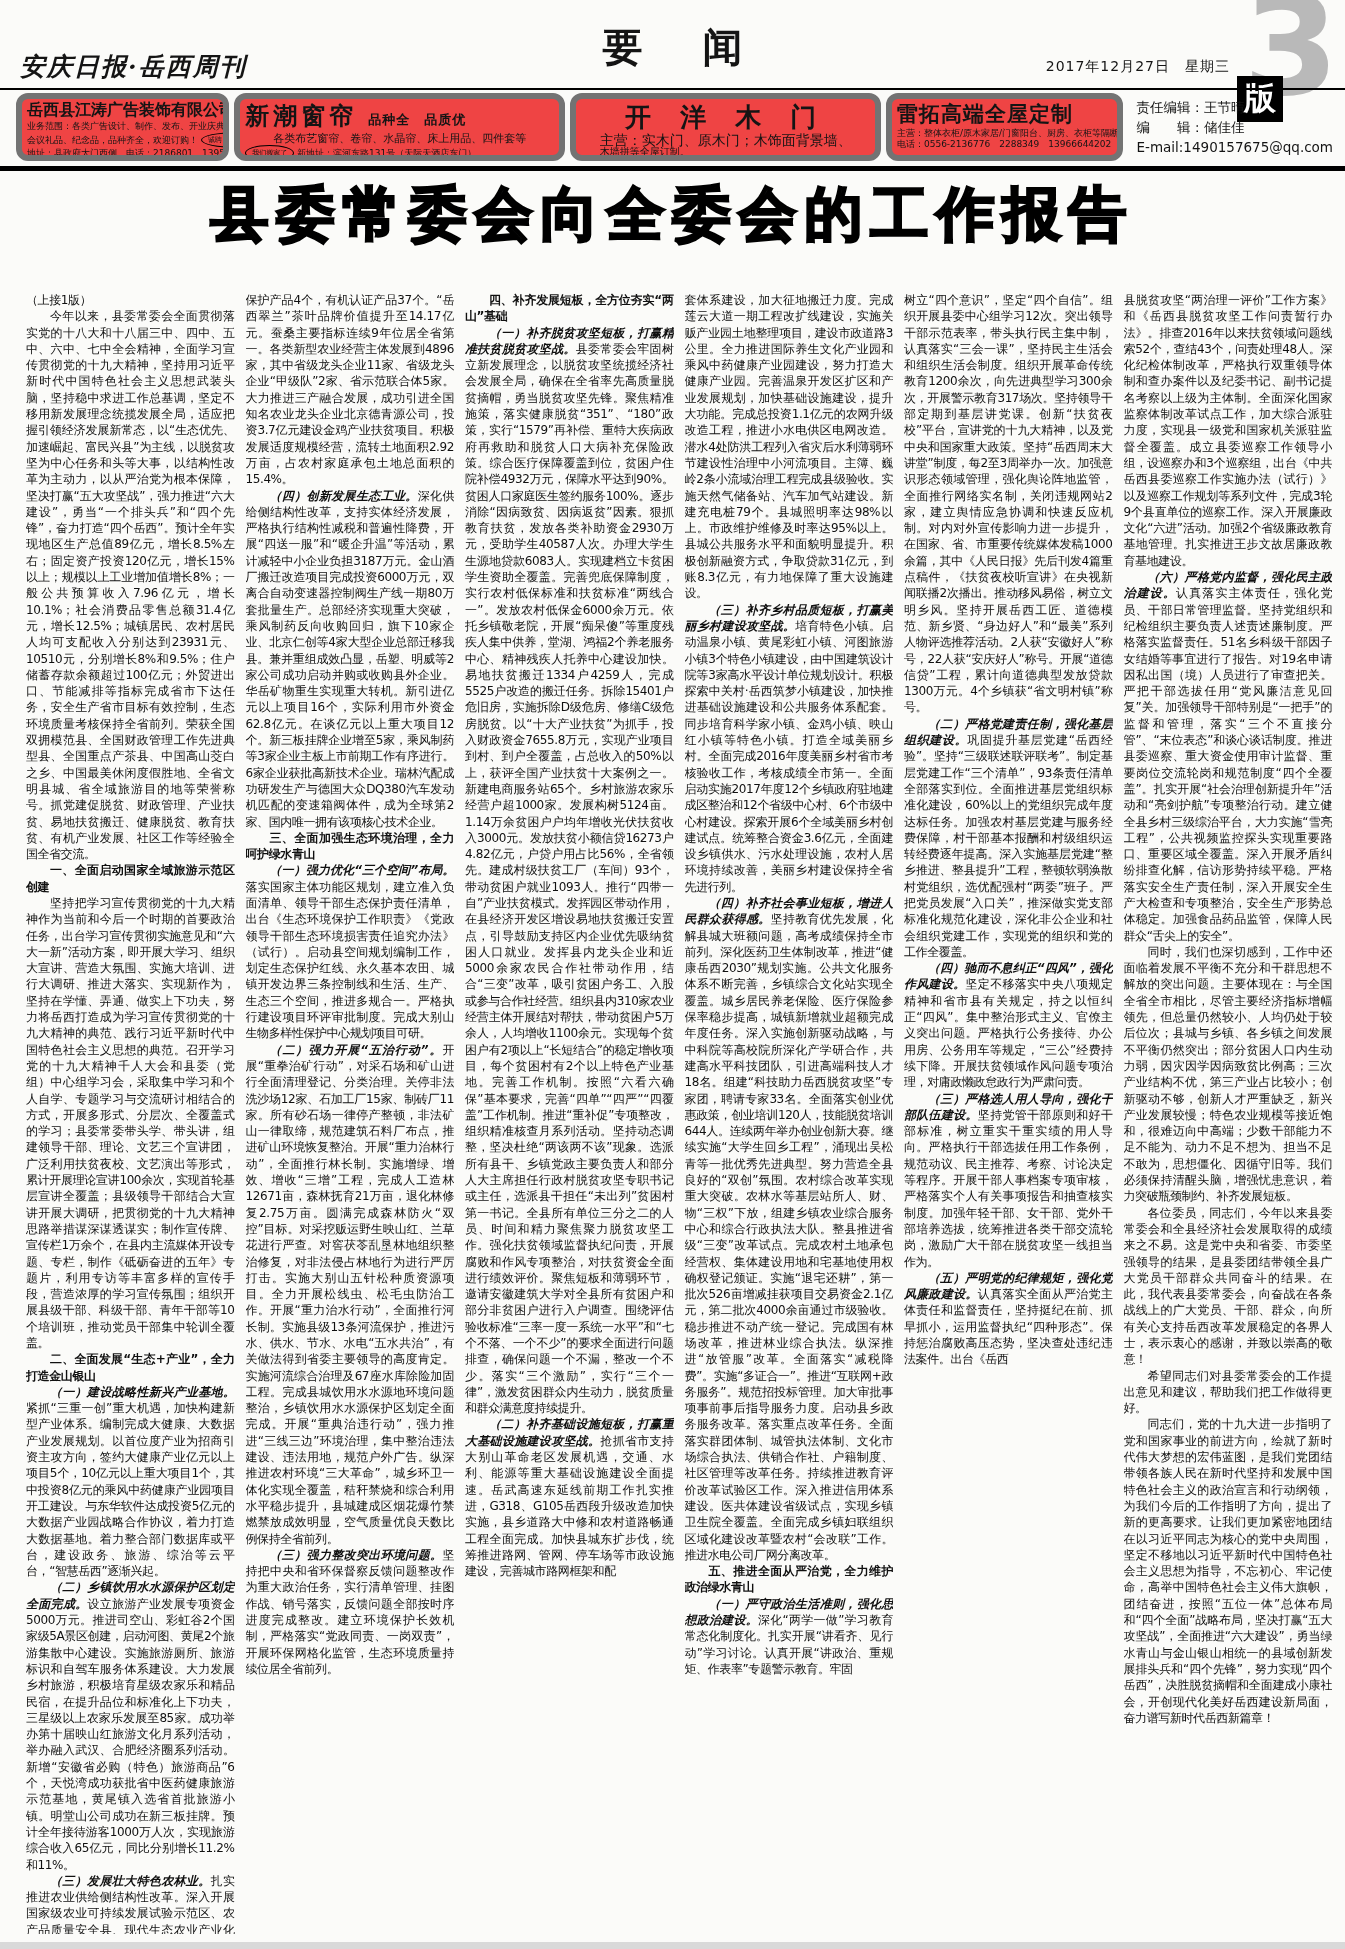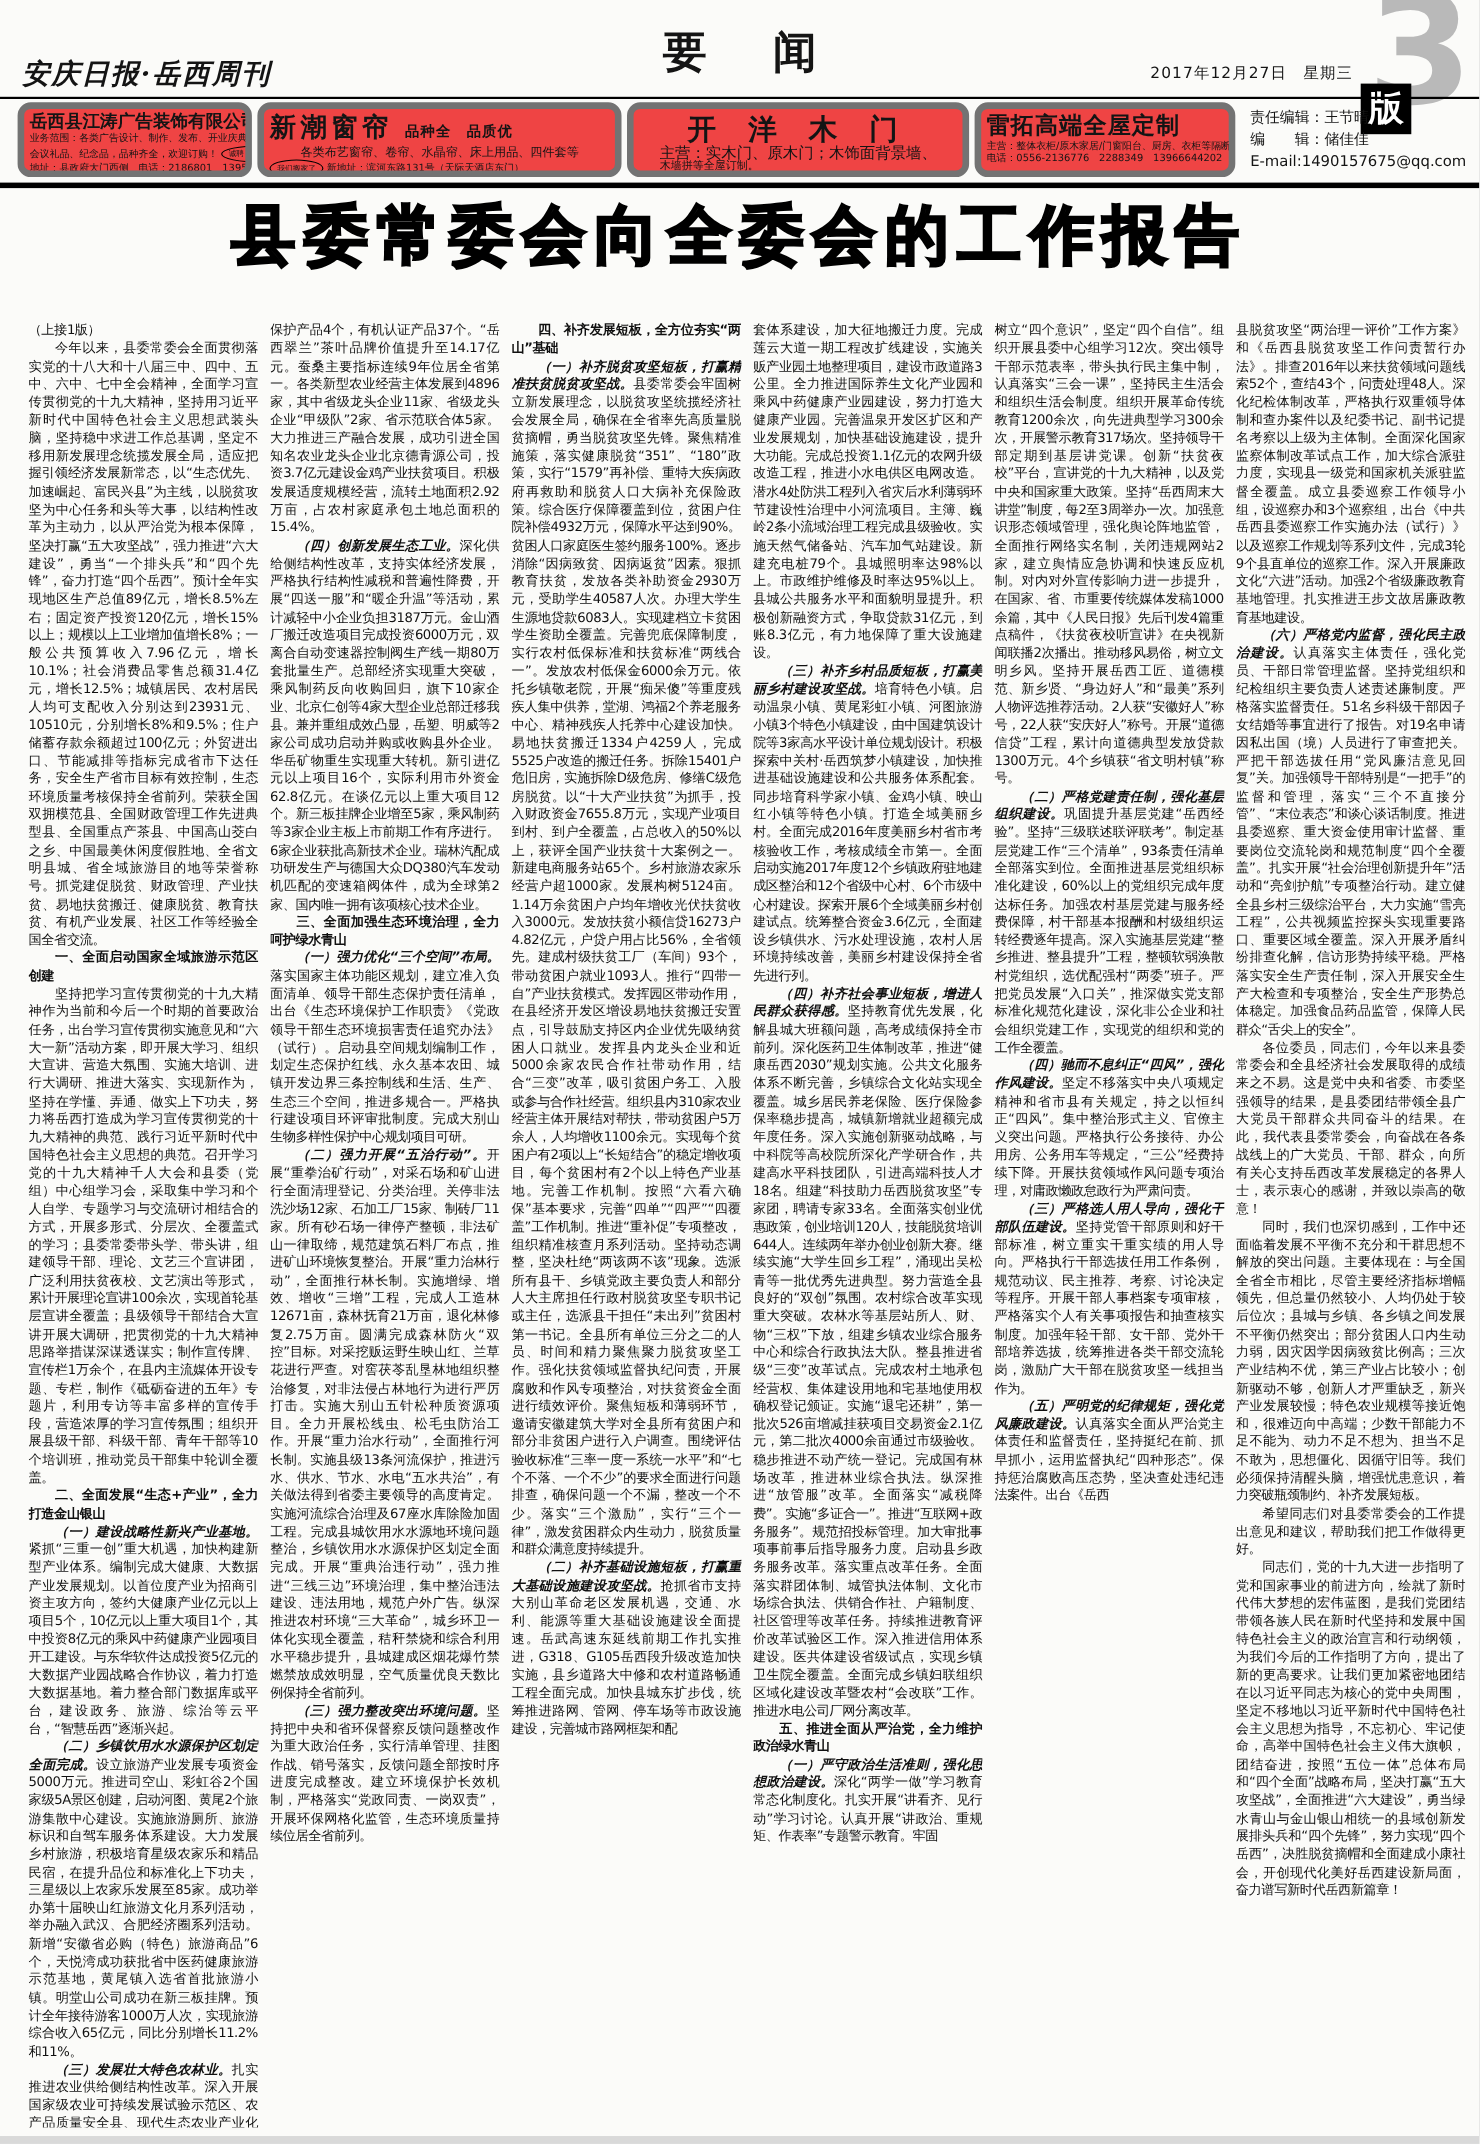"各位委员，同志们，今年以来县委常委会和全县经济社会发展取得的成绩来之不易。这是党" div.para { order: before "同时，我们也深切感到，工作中还面临着发展不平衡不充分和干群思想不解放的突出问题。" -> after "同时，我们也深切感到，工作中还面临着发展不平衡不充分和干群思想不解放的突出问题。" }
